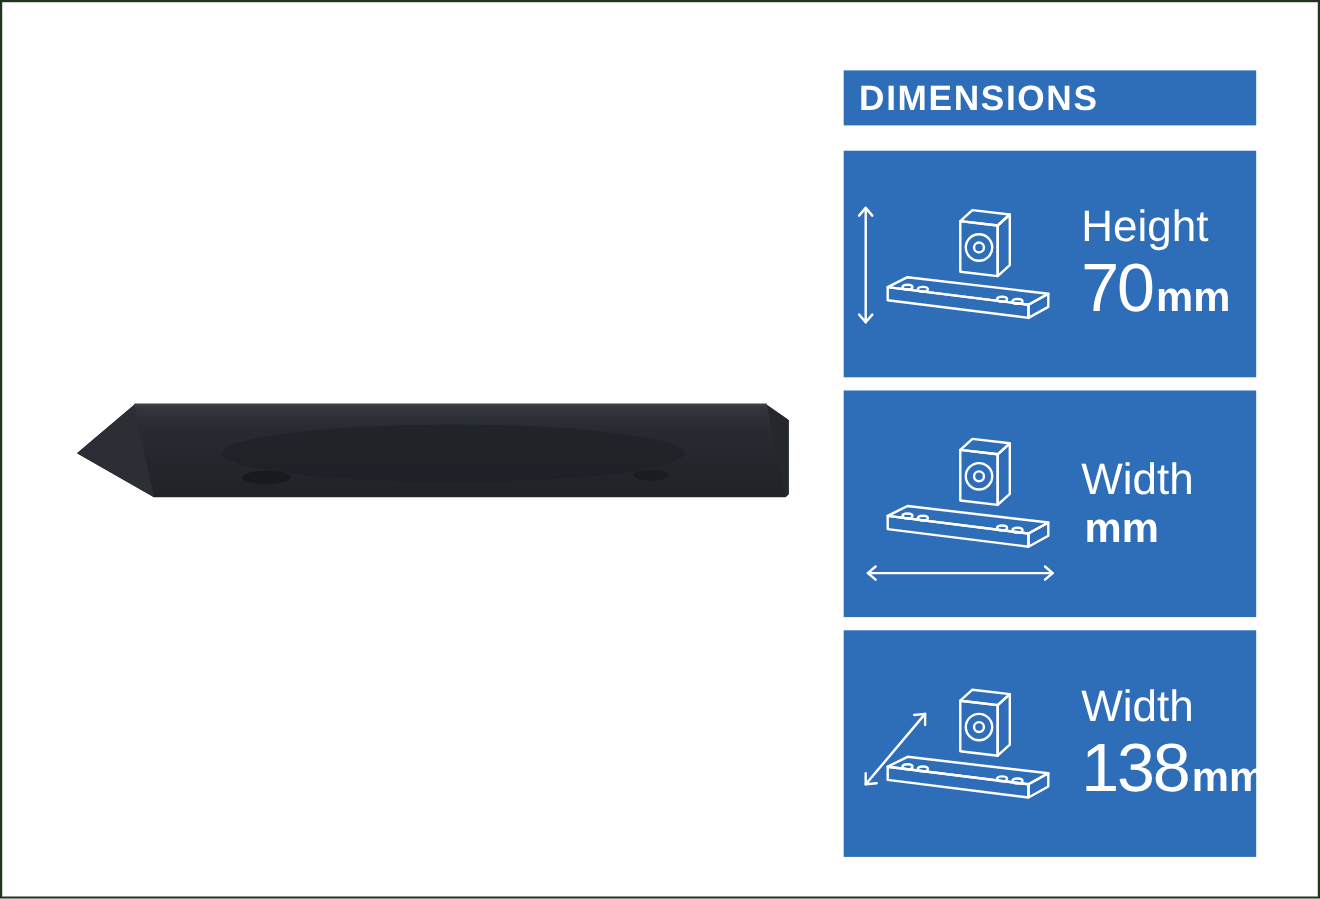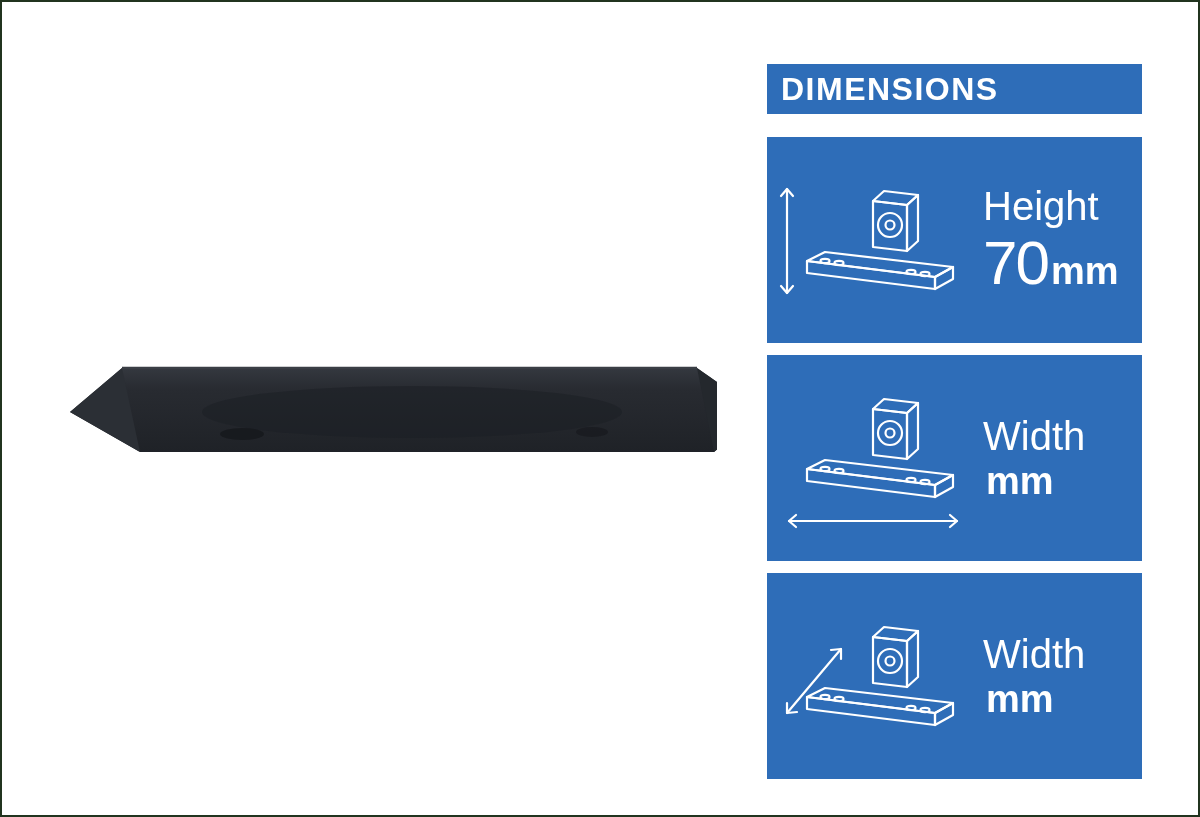"138" span.dim-value { html: none -> <span>138</span> }
